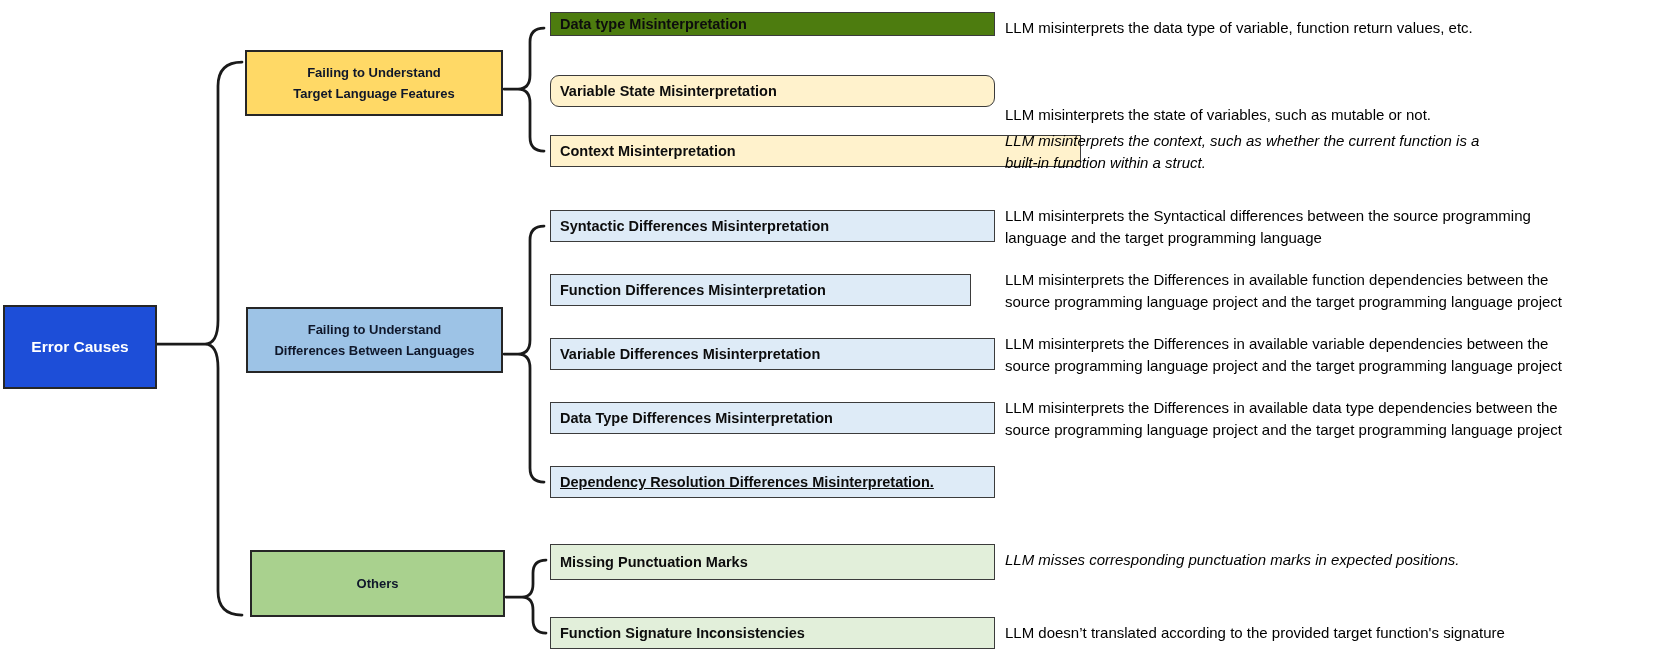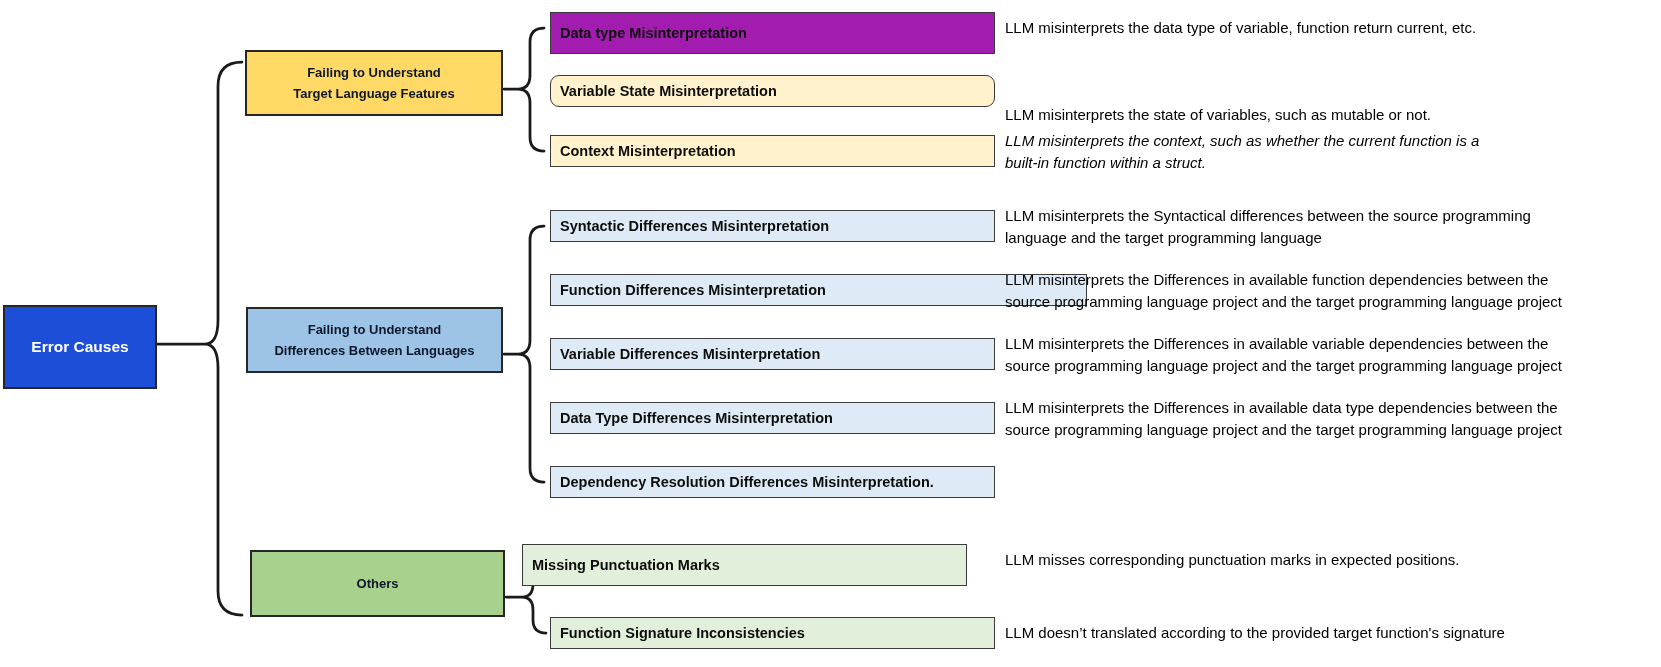"Data type Misinterpretation" div.node { background: #a21caf -> #4d7c0f; height: 42px -> 24px }
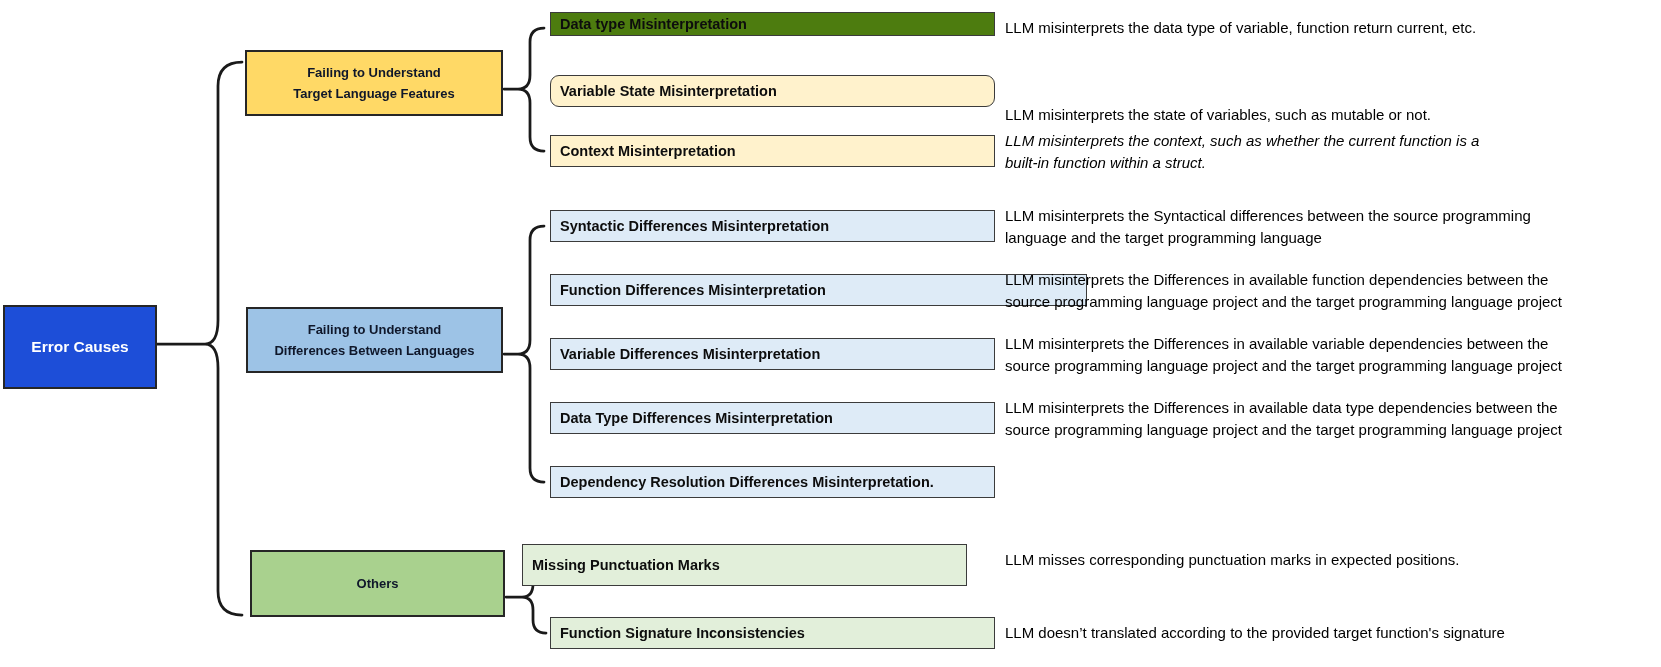"LLM misinterprets the data type" div.desc { text: current -> values }
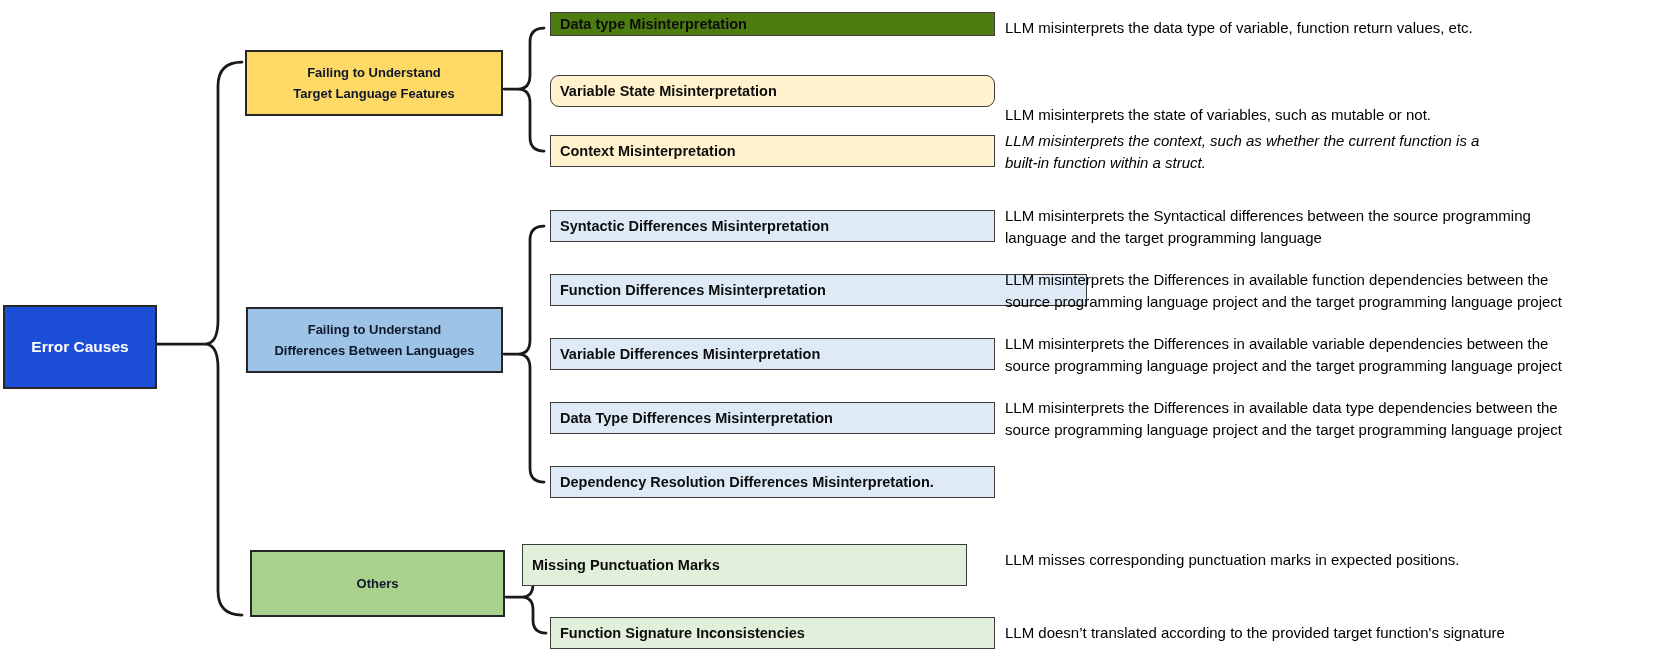"Context Misinterpretation" div.node { width: 445px -> 531px }
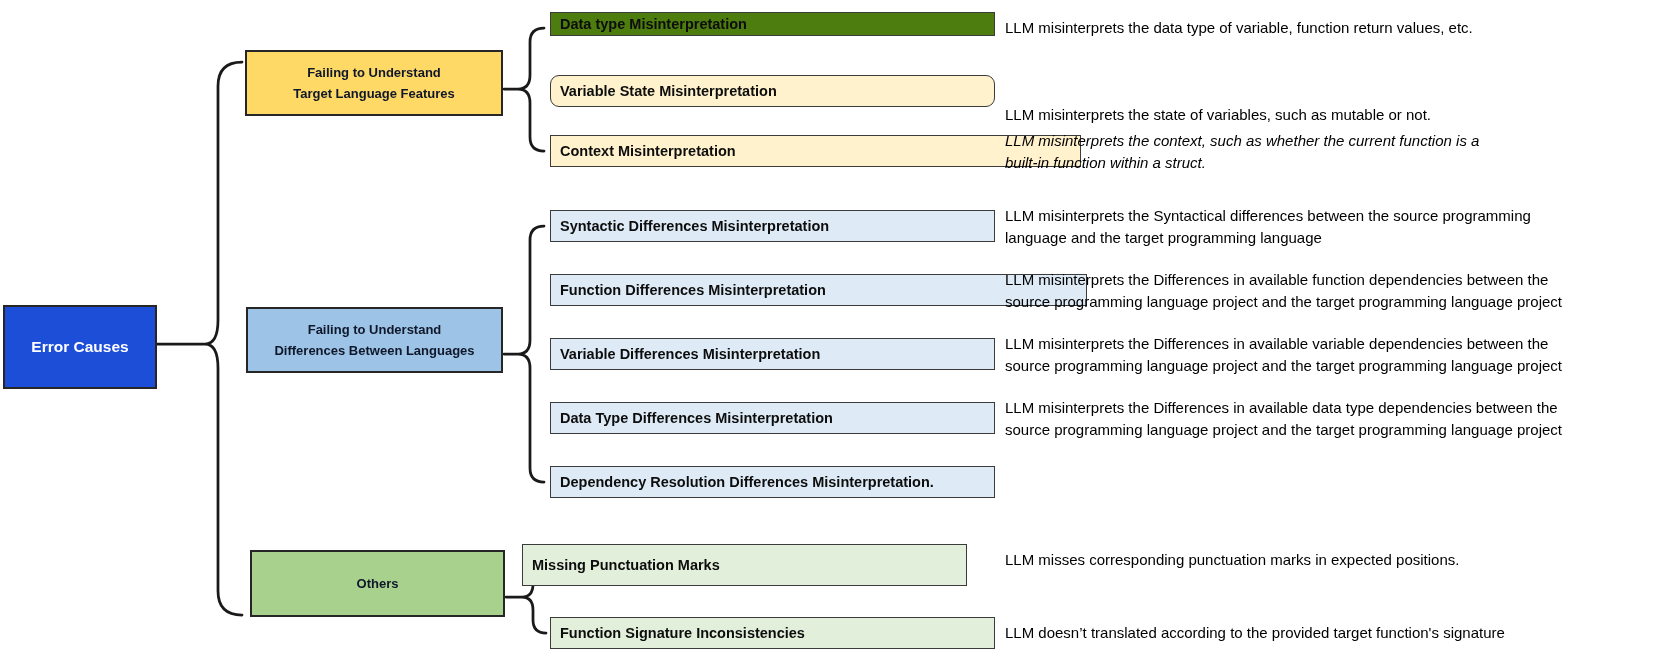"Function Differences Misinterpretation" div.node { width: 537px -> 421px }
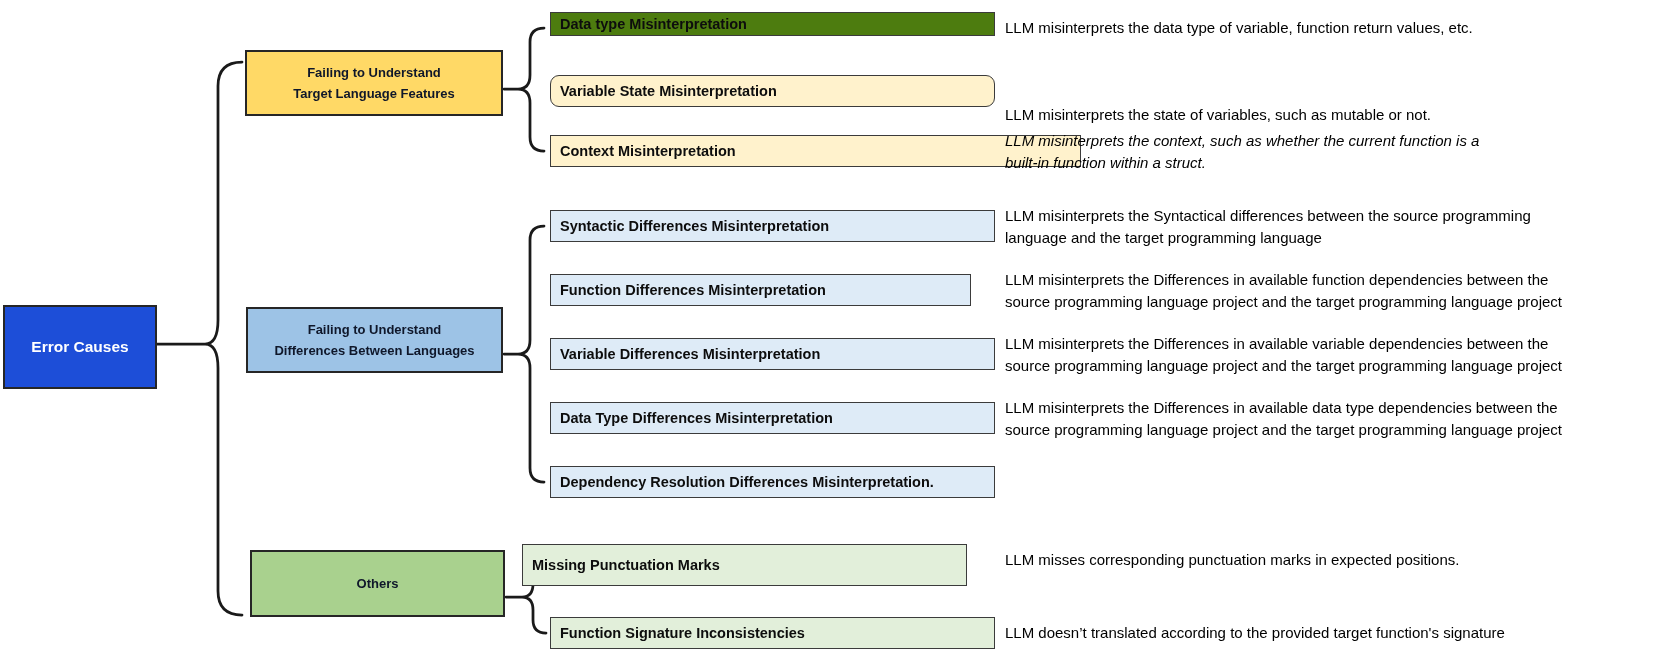"Dependency Resolution Differences" div.node { text-decoration: none -> underline }
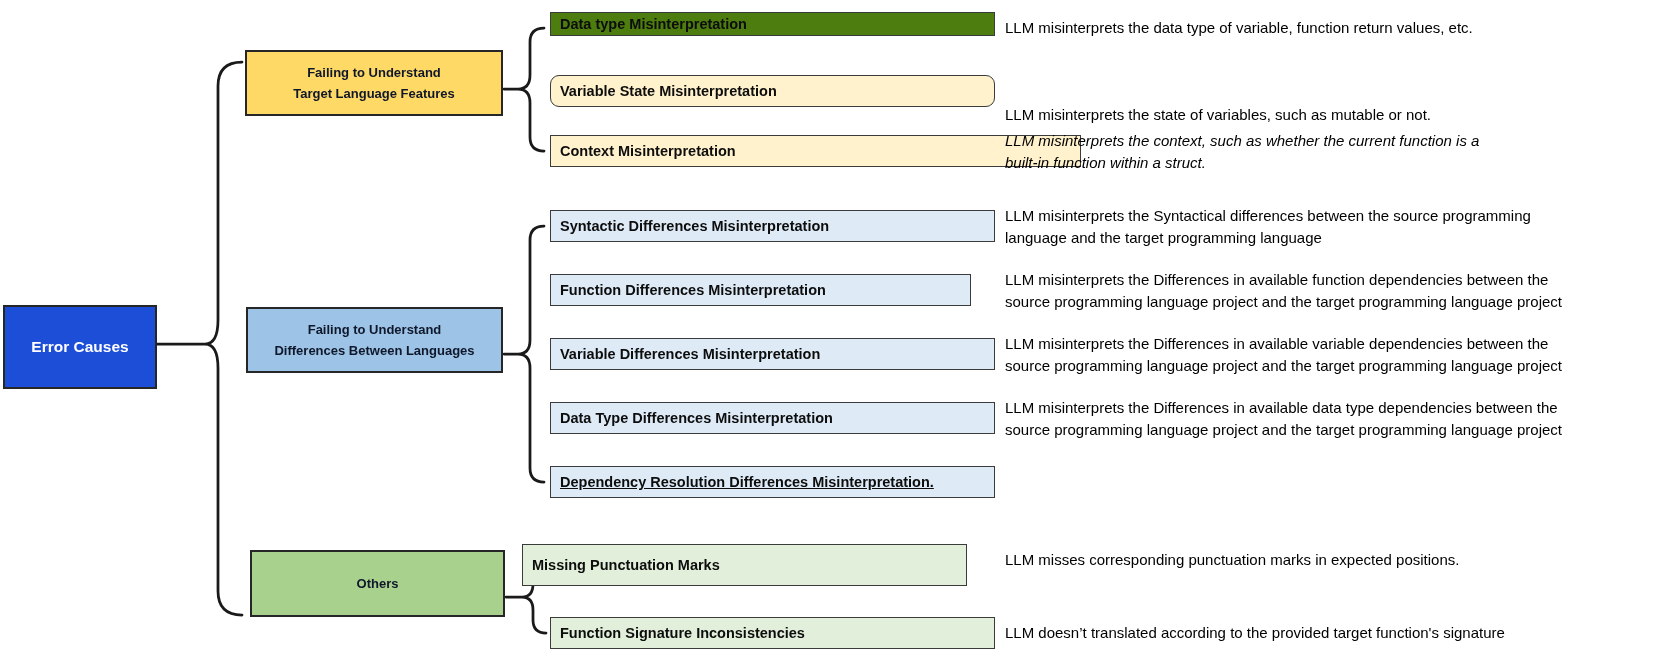"Missing Punctuation Marks" div.node { height: 42px -> 36px; left: 522px -> 550px }
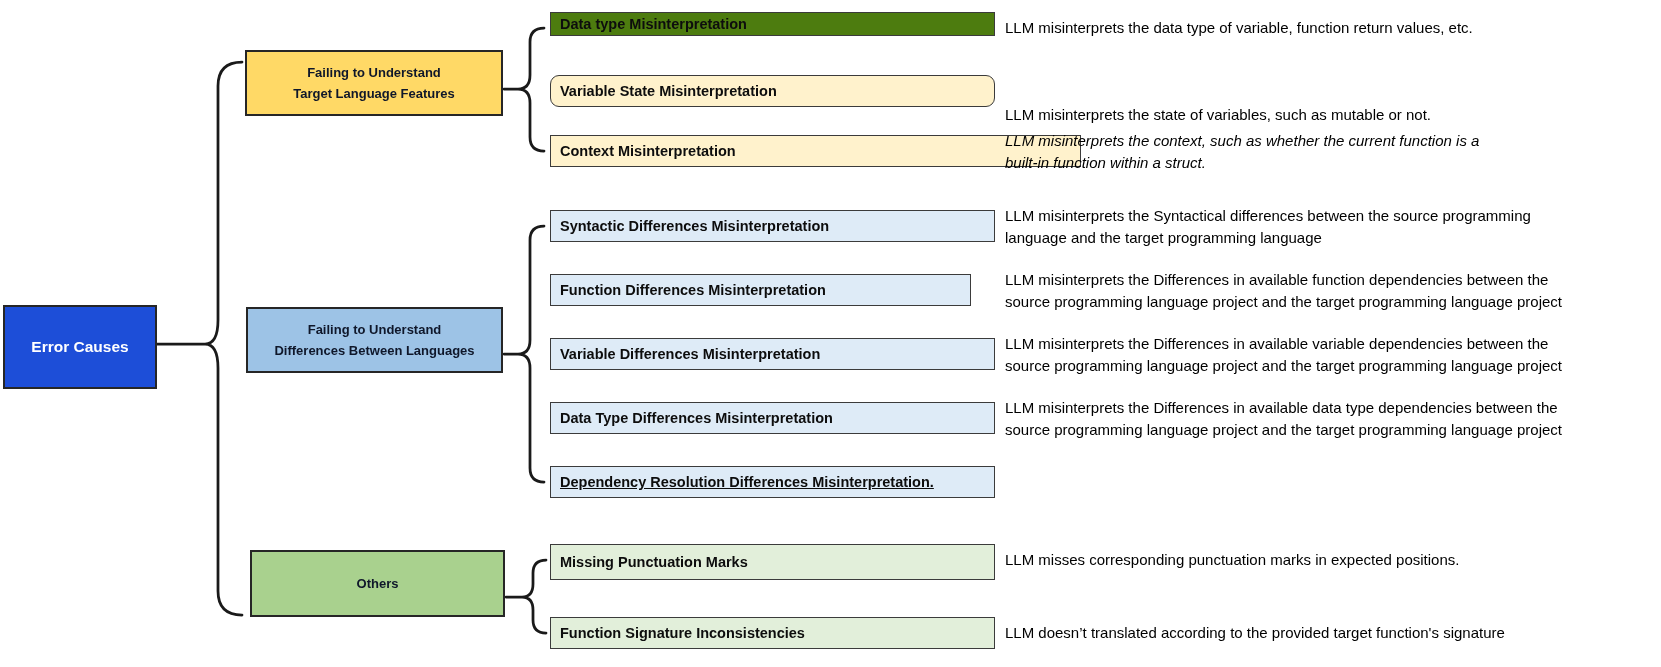"LLM misses corresponding punctuation" div.desc { font-style: none -> italic }
